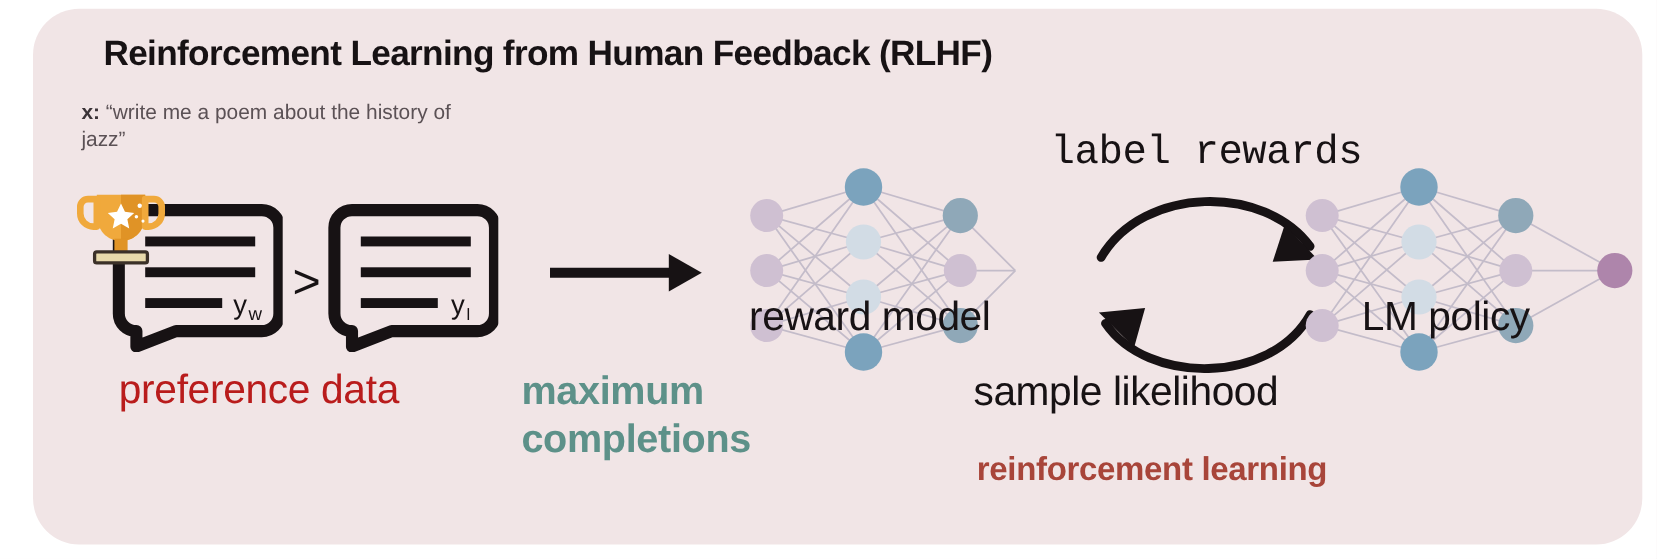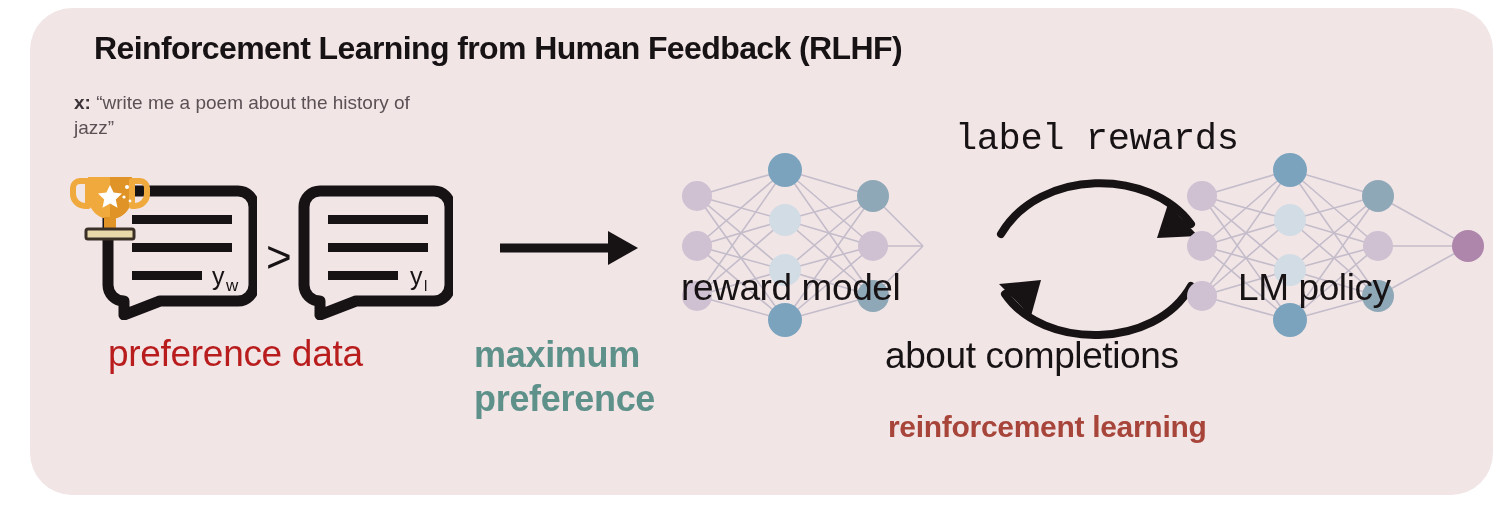"maximum preference" div { text: preference -> completions }
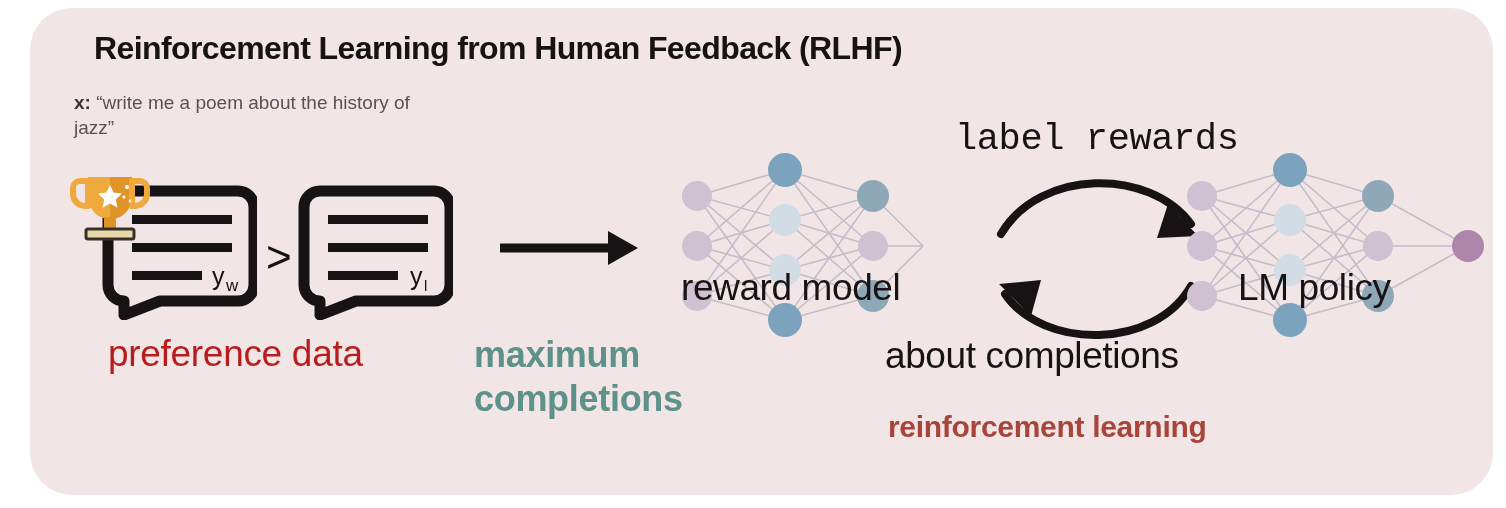"about completions" div { text: about completions -> sample likelihood }
